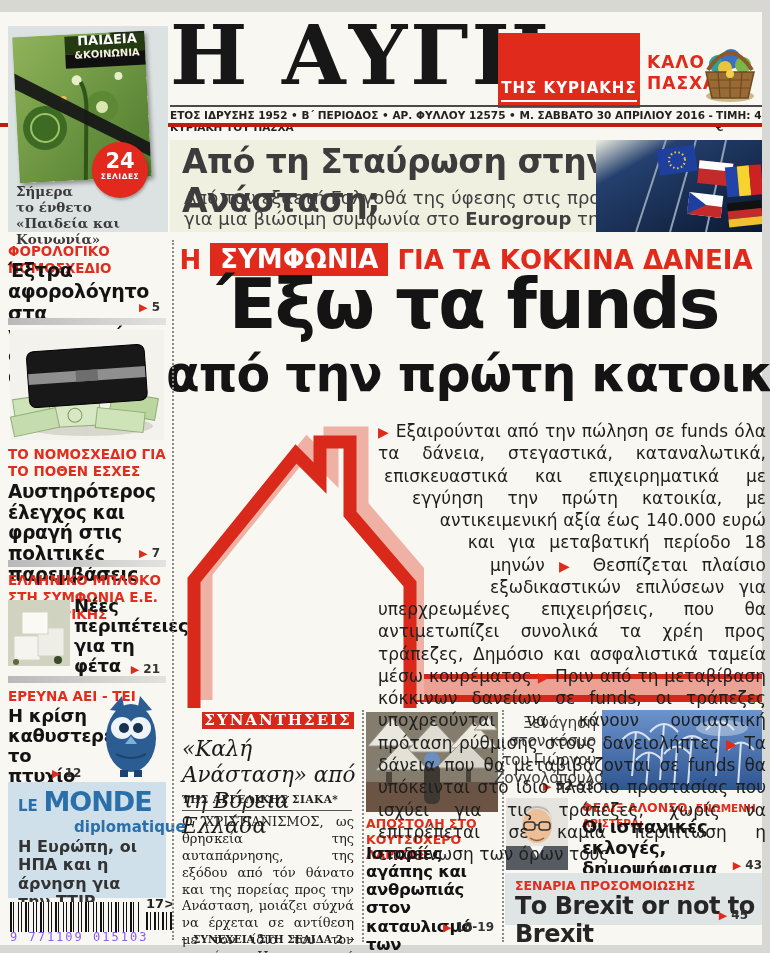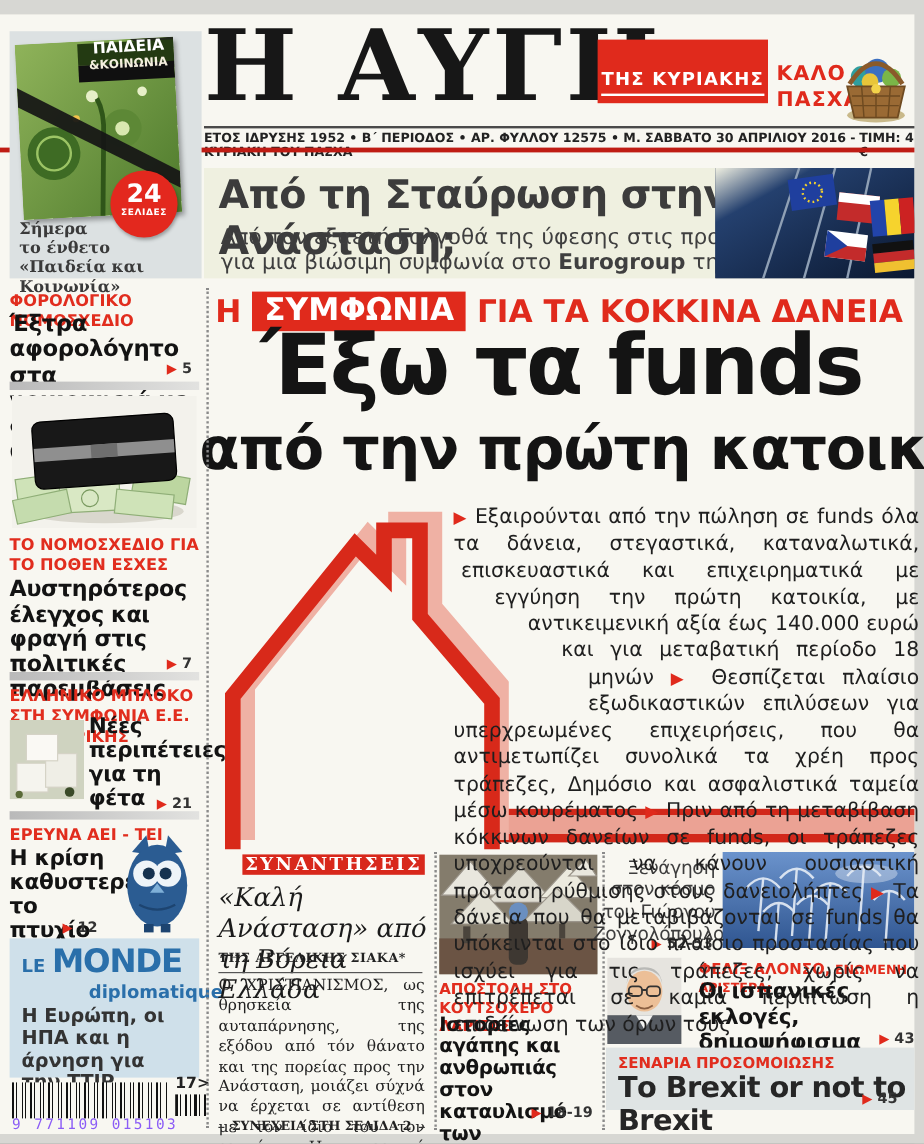"ΤΗΣ ΚΥΡΙΑΚΗΣ" .sunday-box { height: 53px -> 75px }
